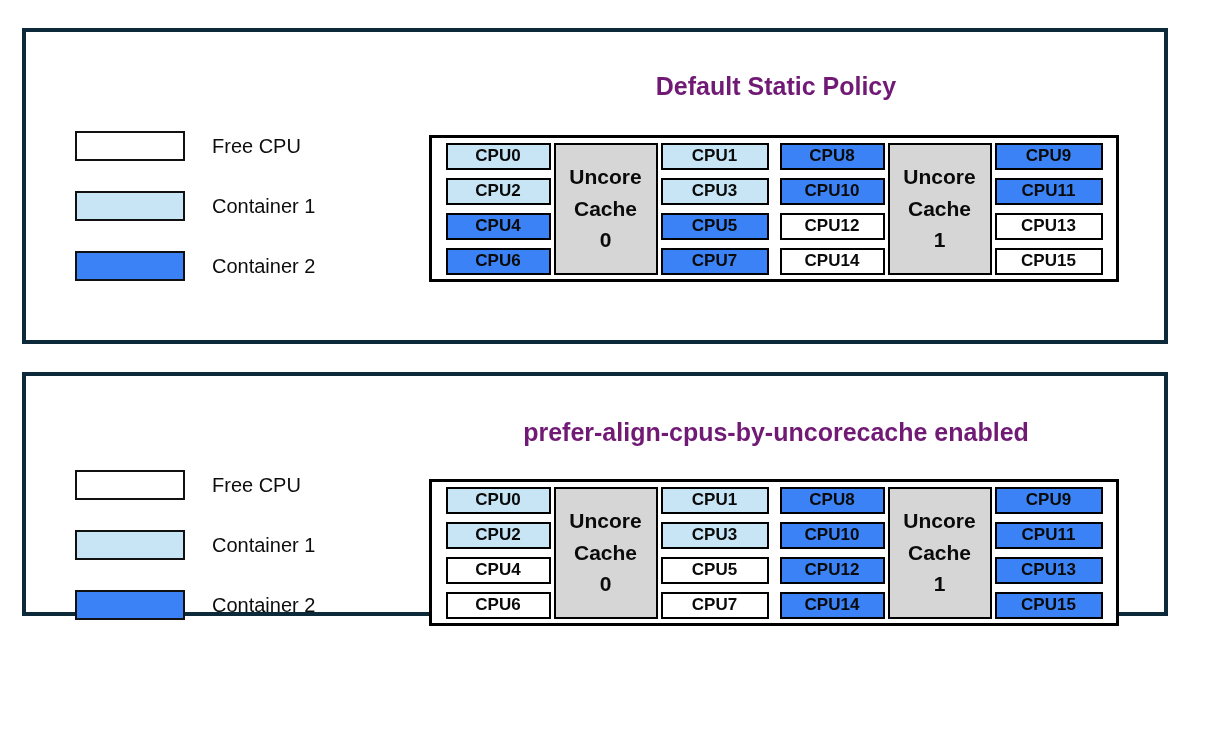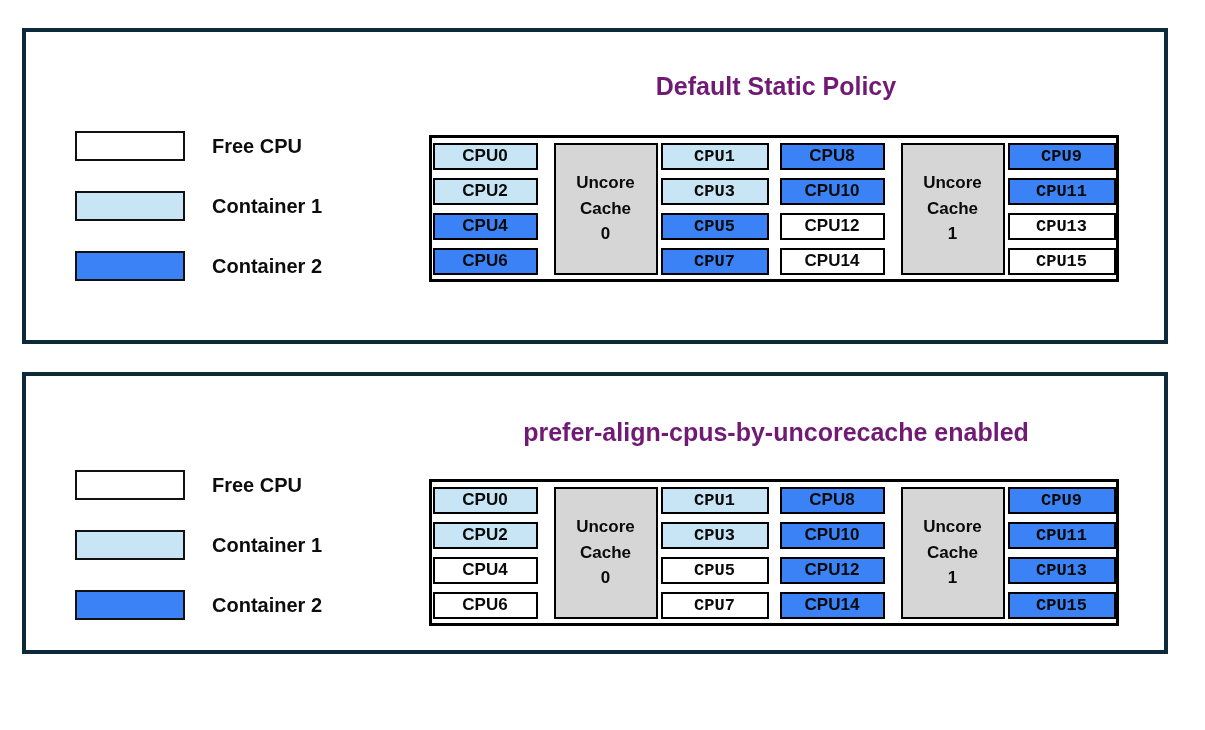"Free CPU" .legend-label { font-weight: bold -> normal }
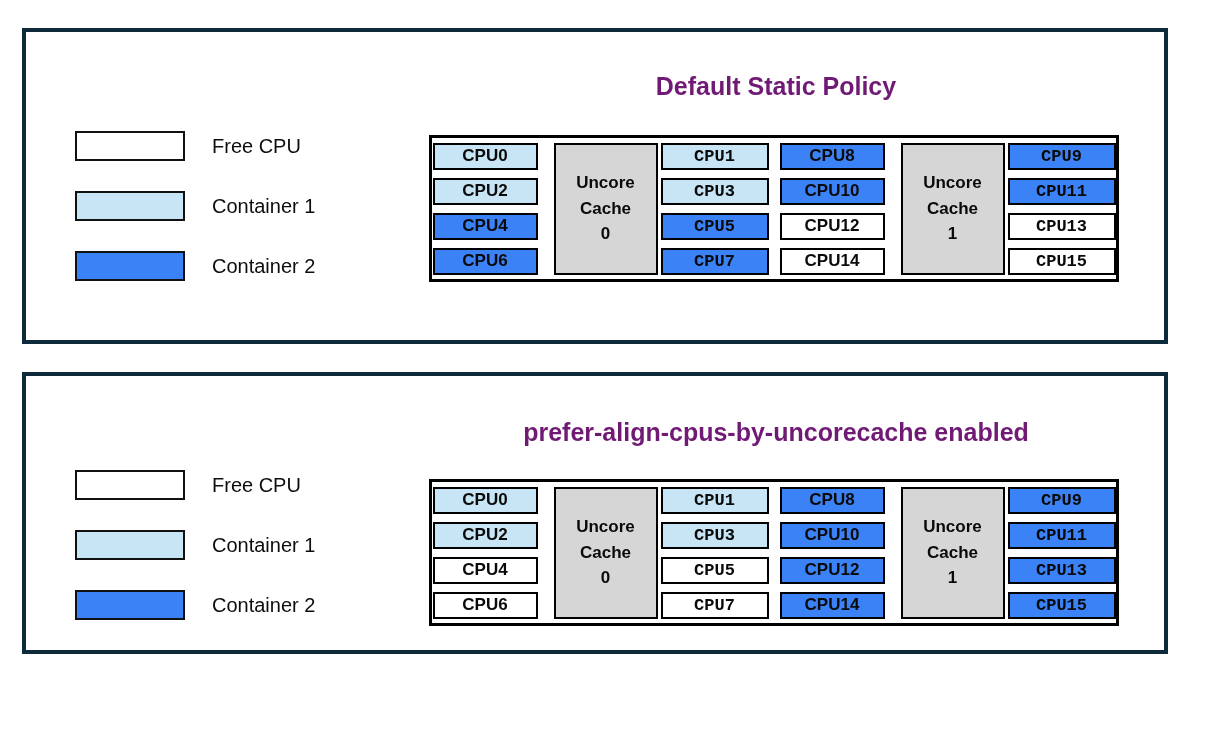"CPU1" .cpu-col.right { font-family: Liberation Mono, monospace -> none }
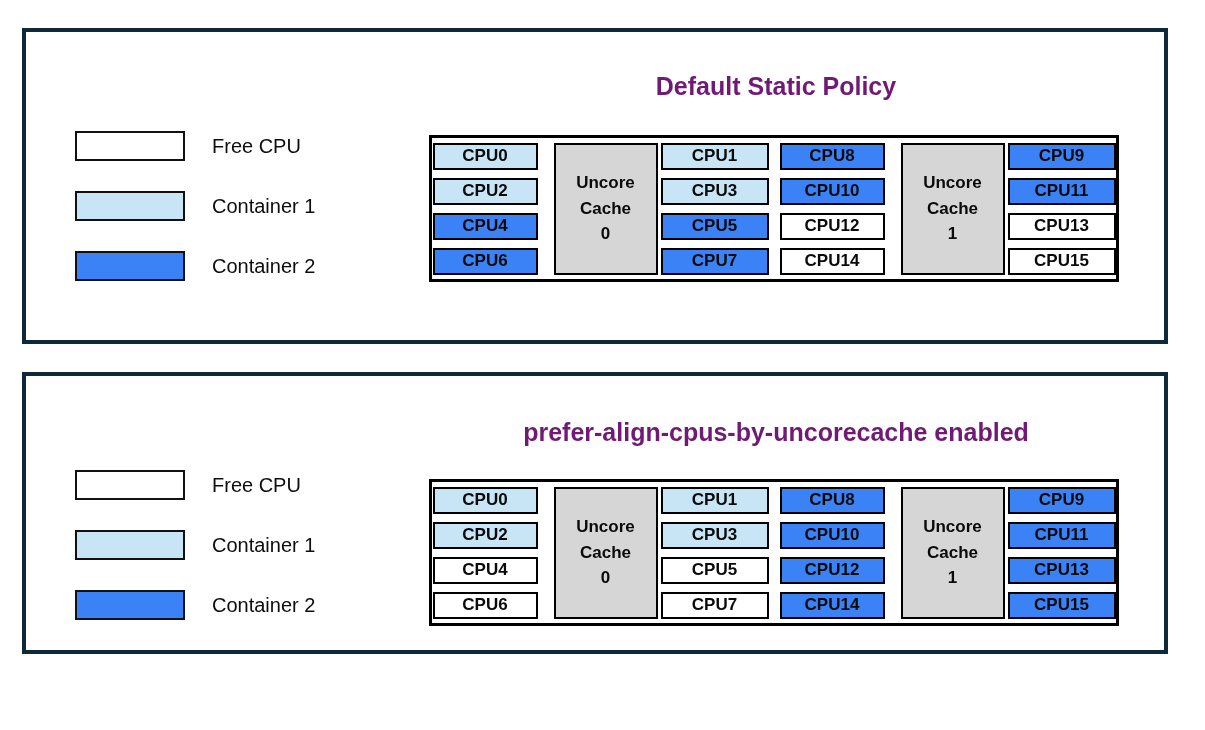"Uncore" .cache { font-size: 17px -> 21px; margin-left: 13px -> none }
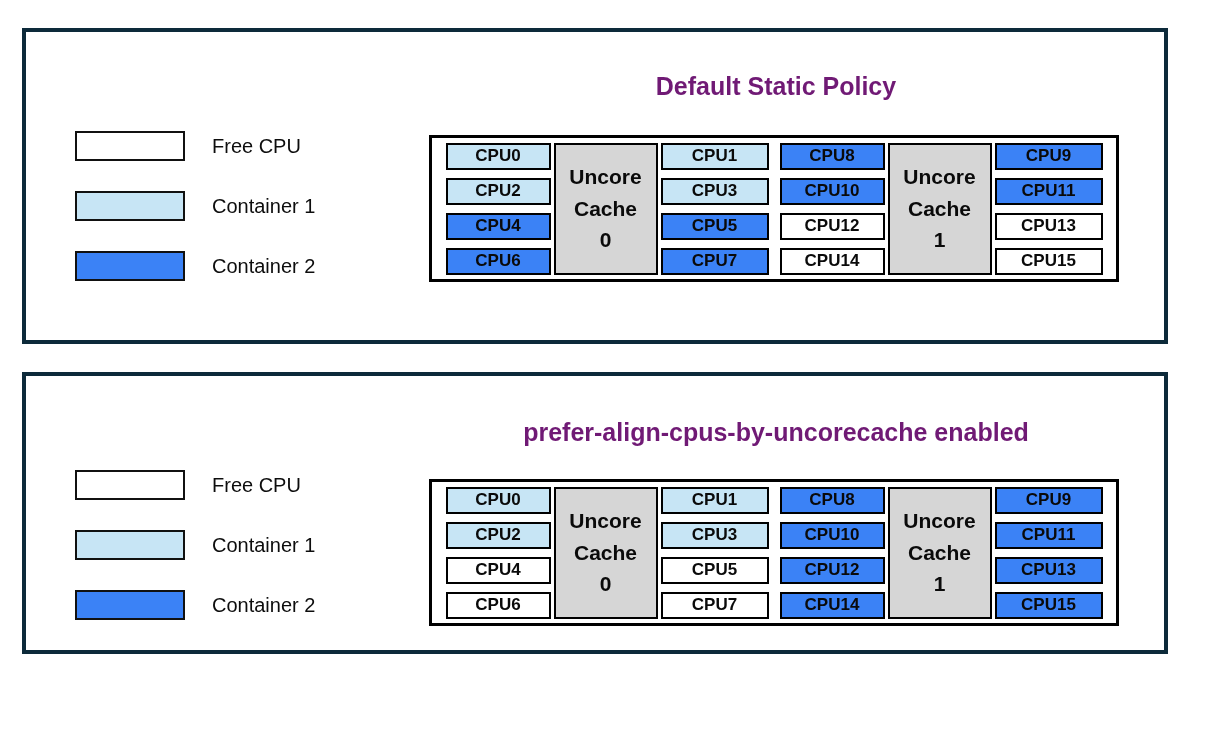"prefer-align-cpus-by-uncorecache enabled" .panel-2 { height: 282px -> 244px }
